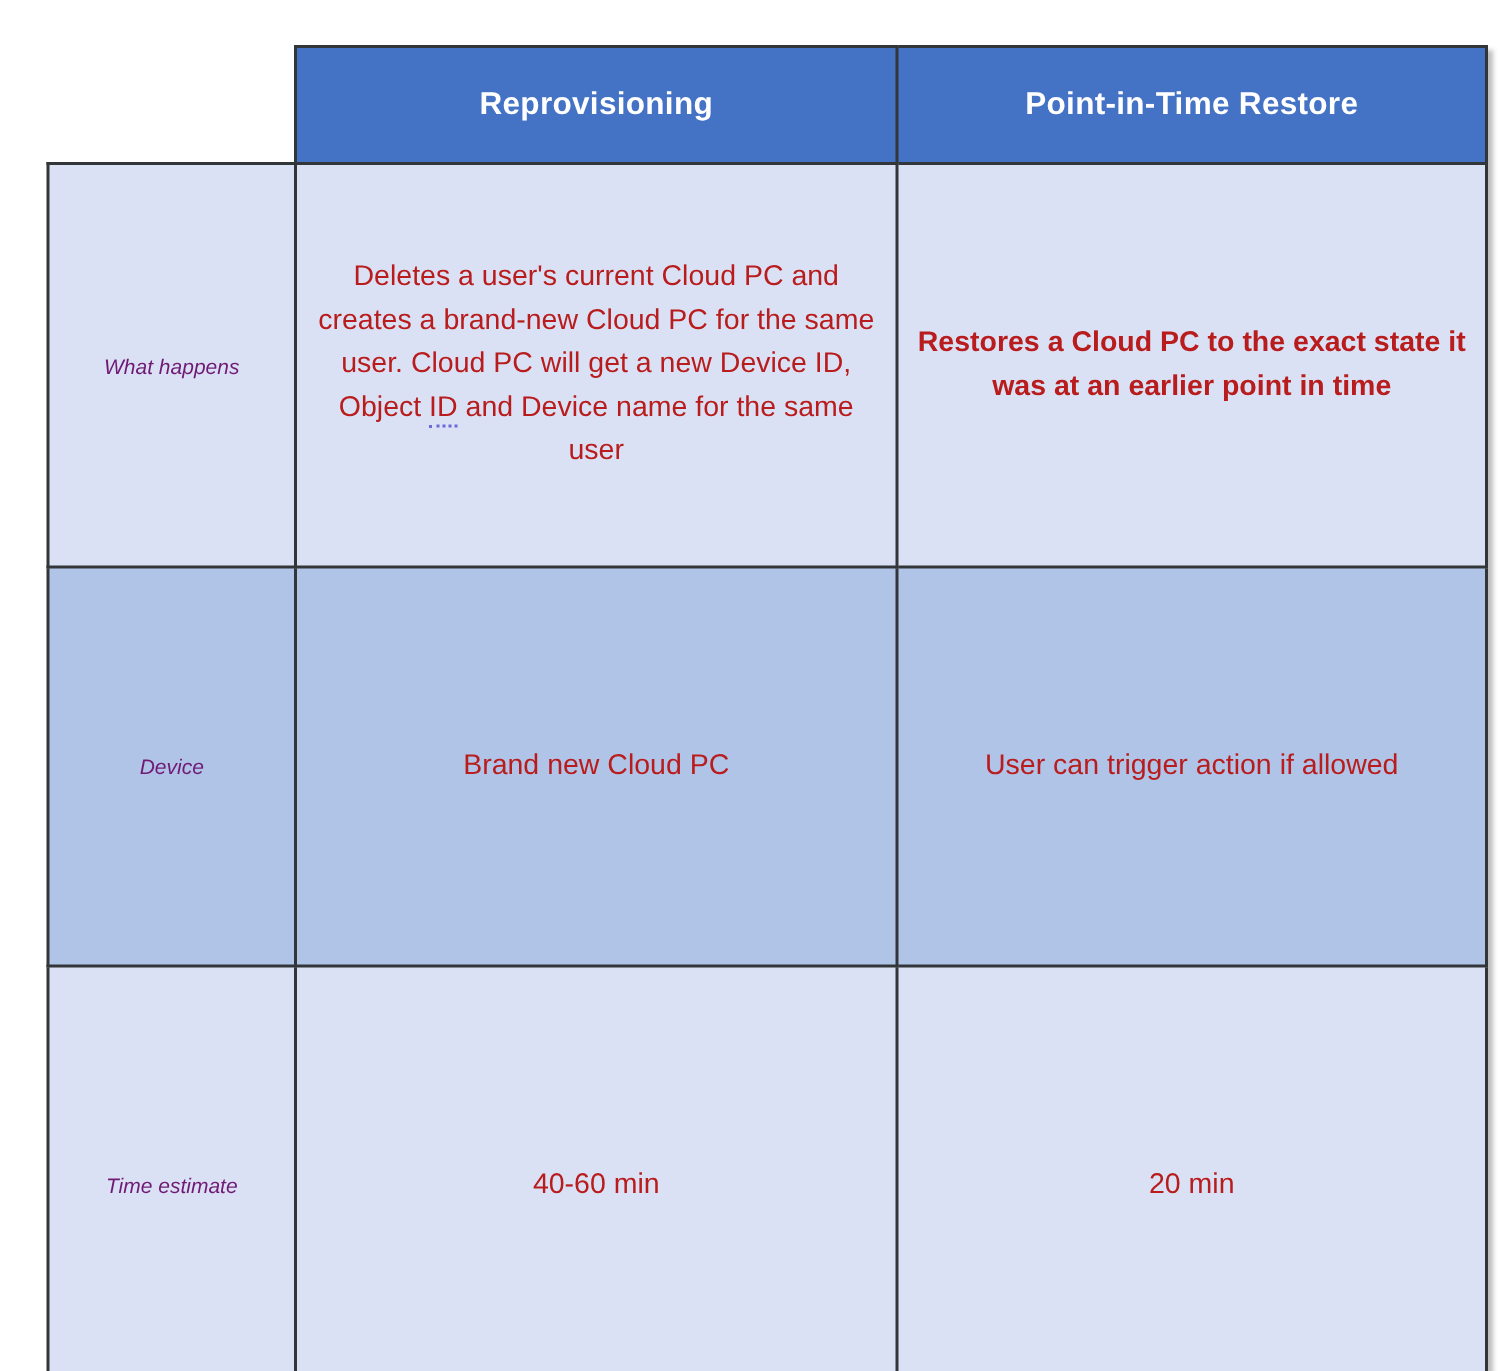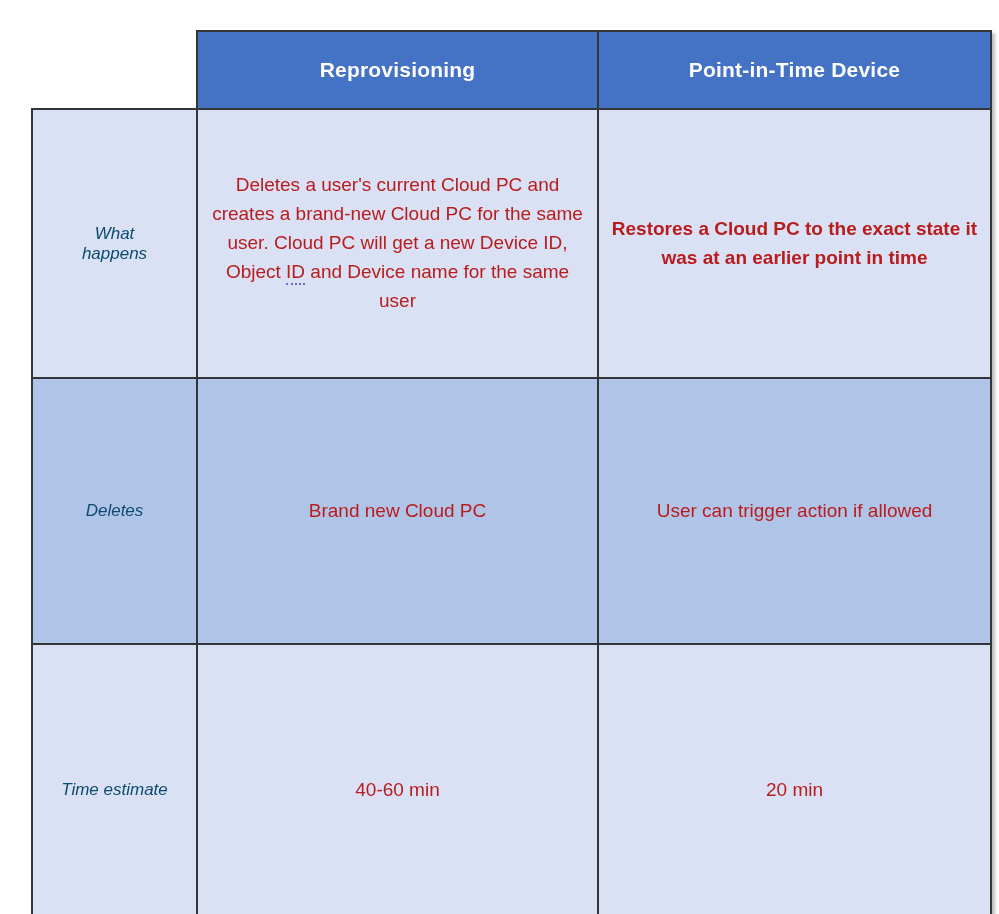"Point-in-Time Device" th.colhead { text: Device -> Restore }
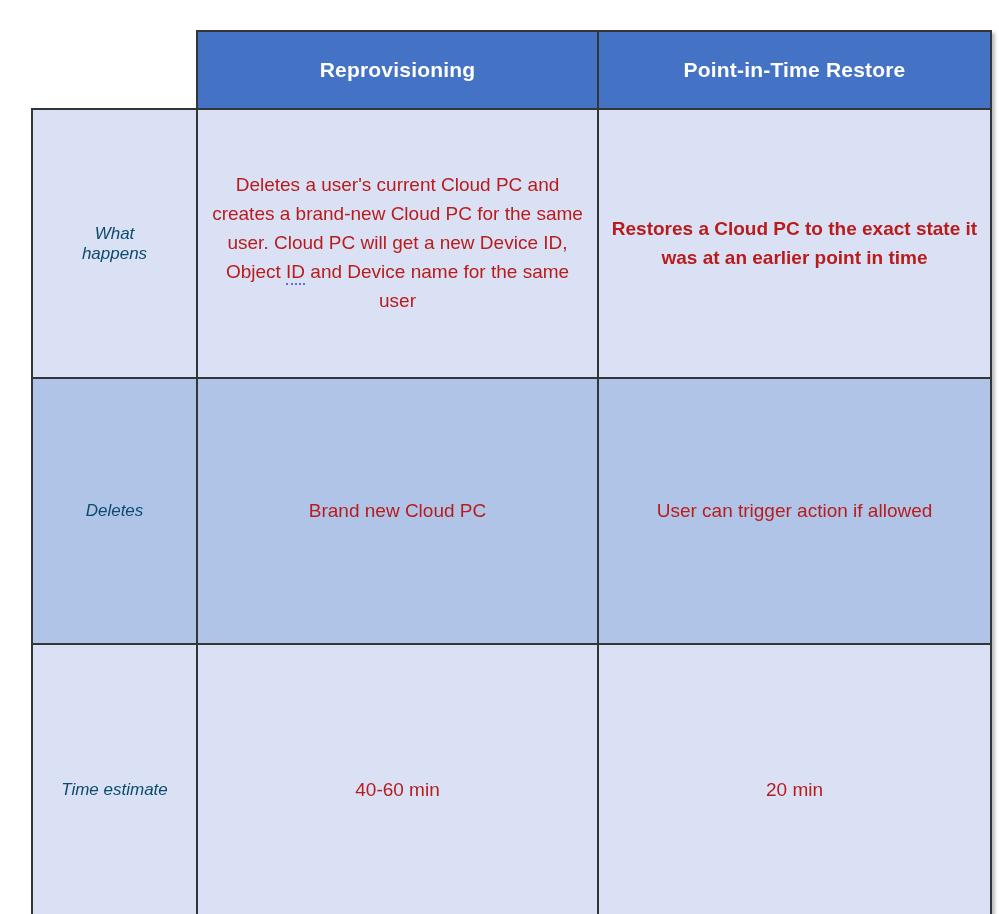"What happens" th.rowlabel { color: #0c4a6e -> #701a75; font-size: 17px -> 14px }
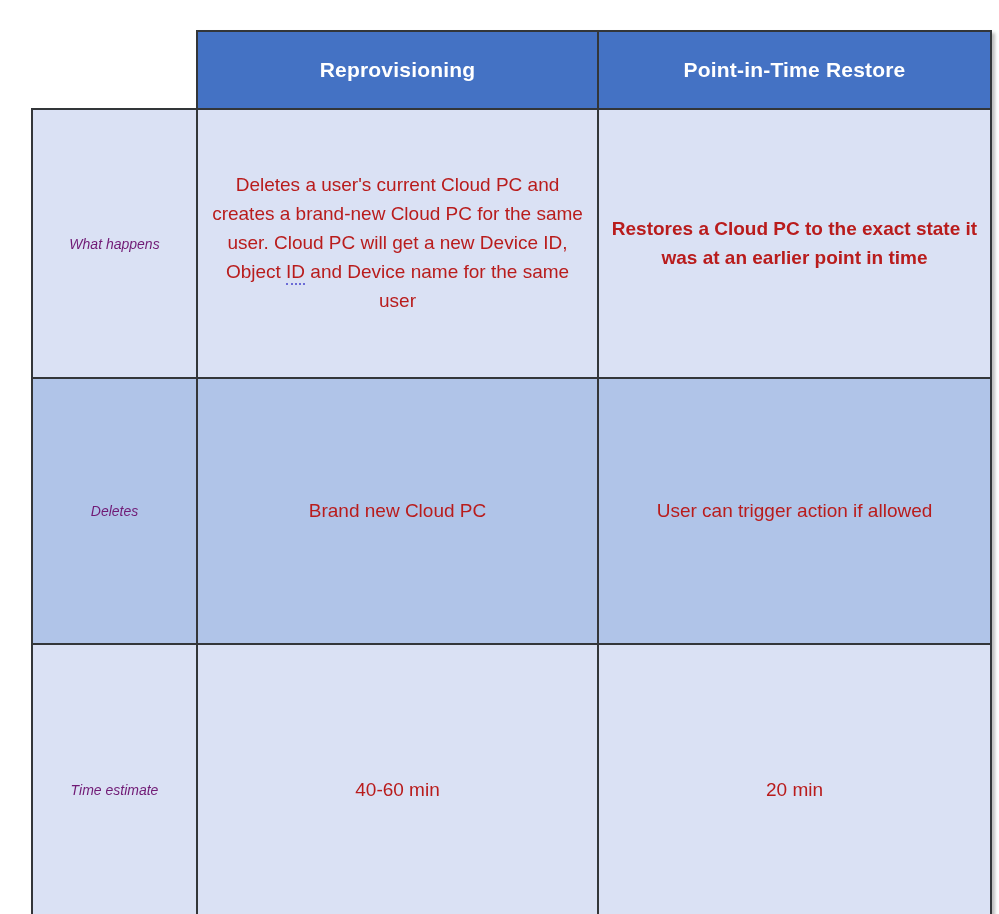"Deletes" span.cell-inner { text: Deletes -> Device }
